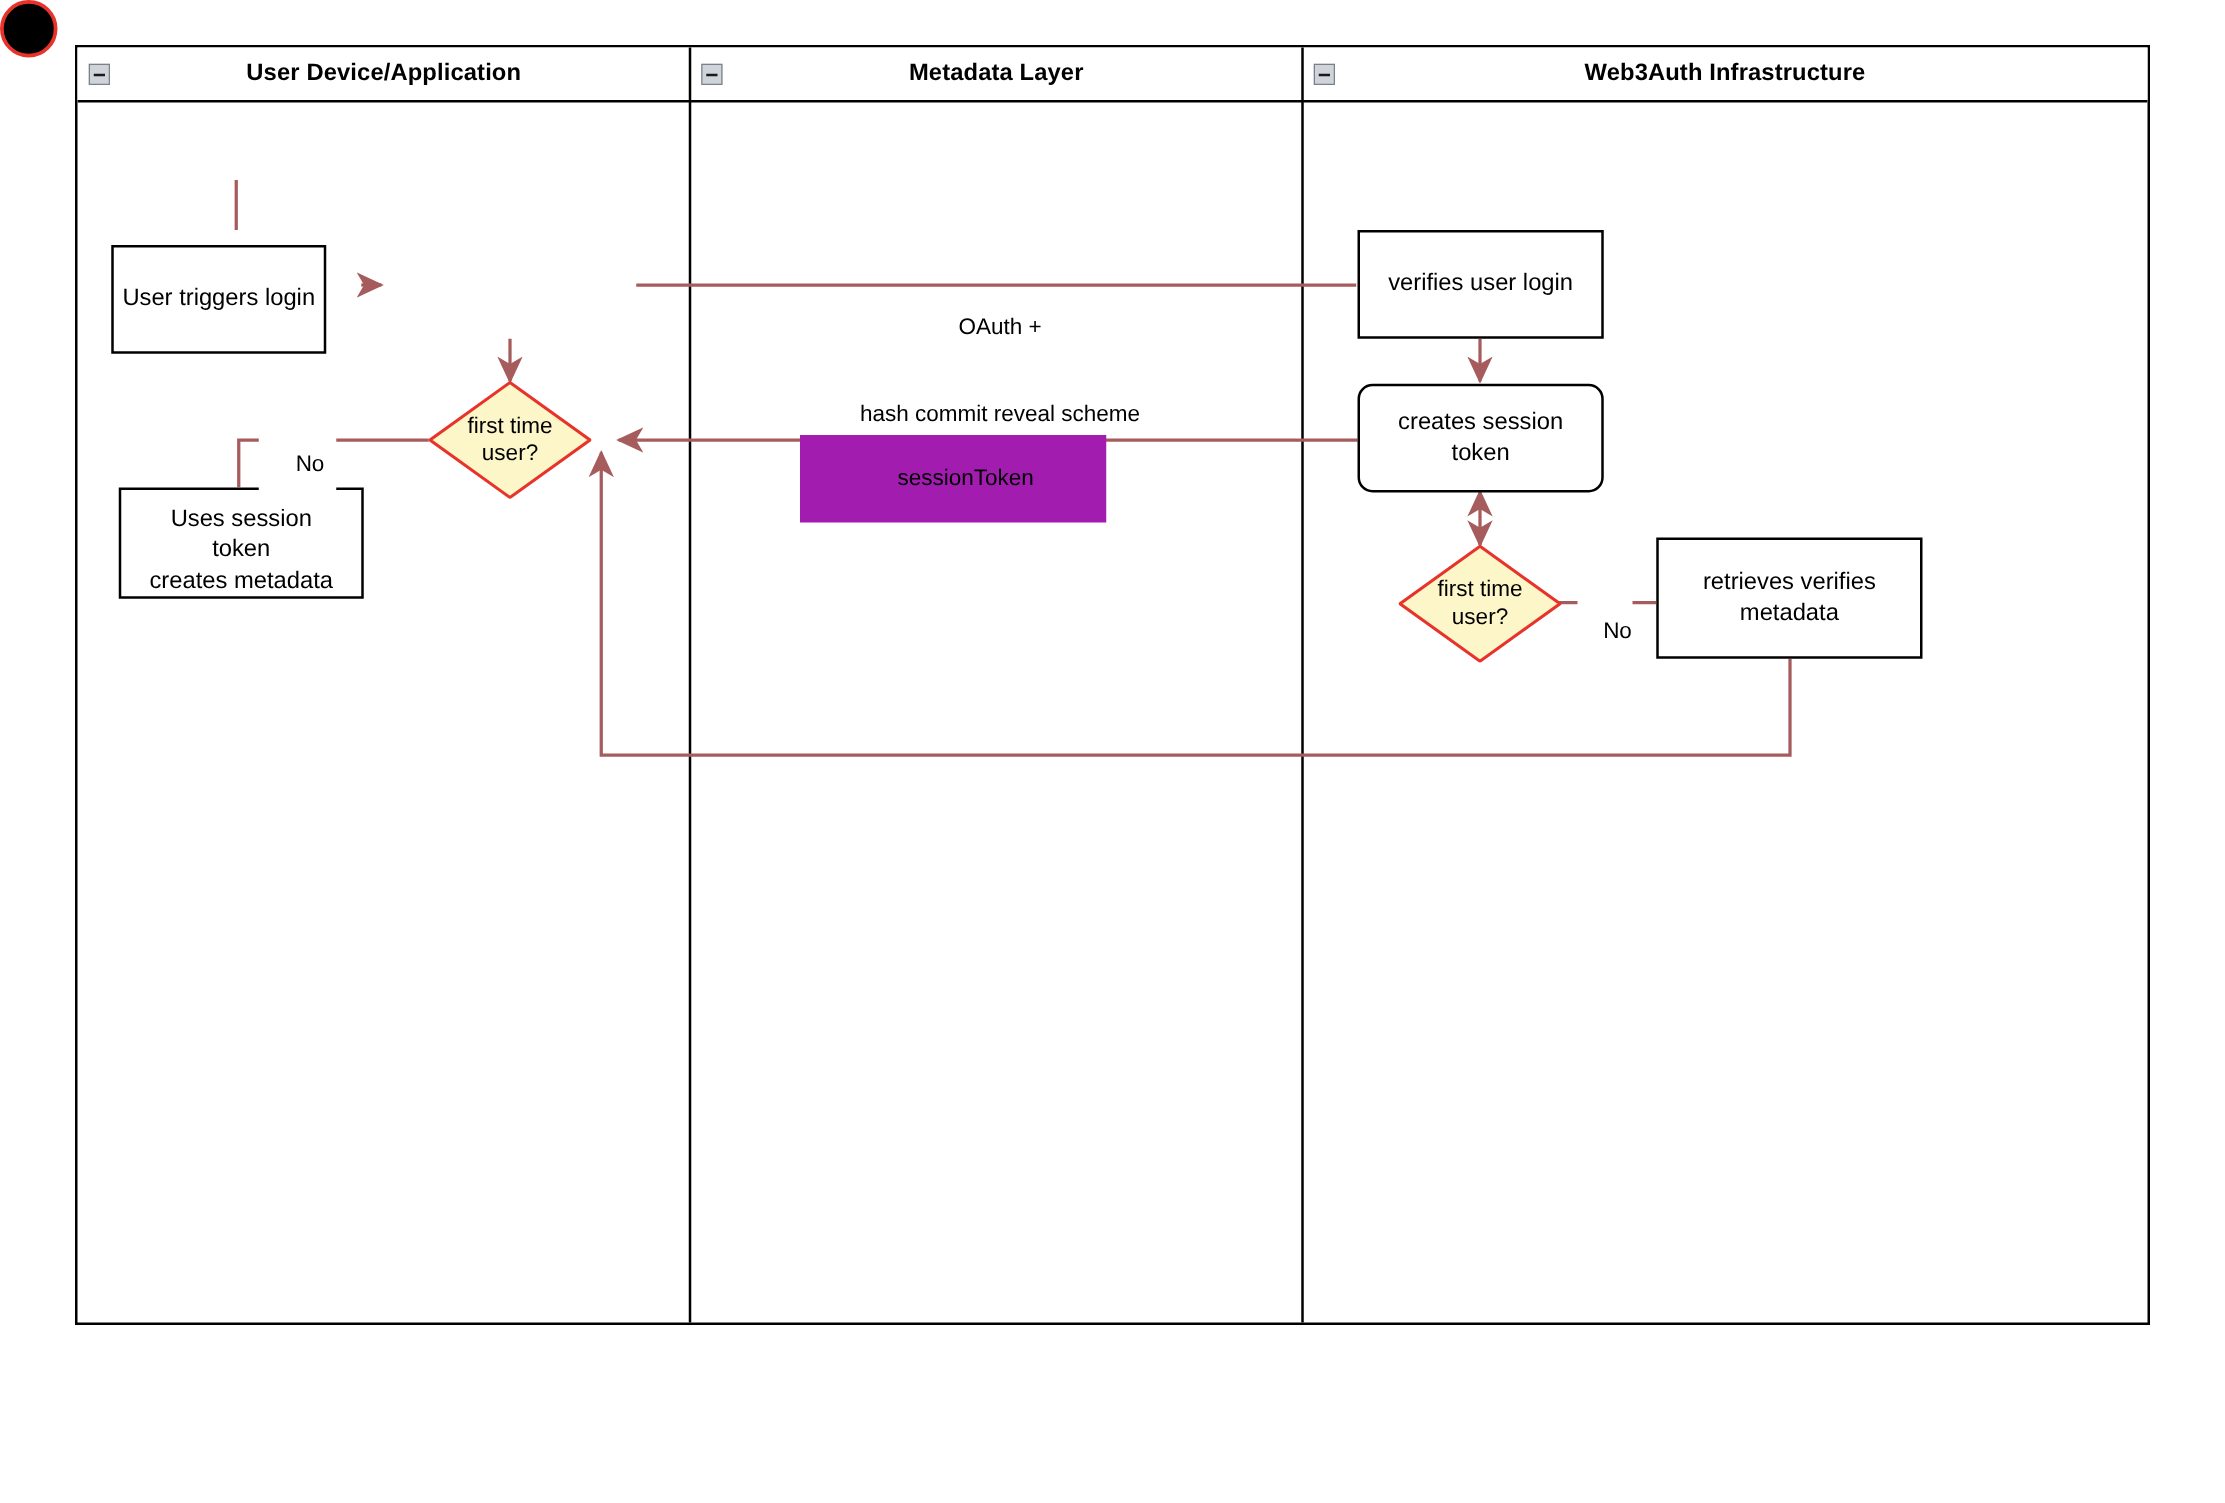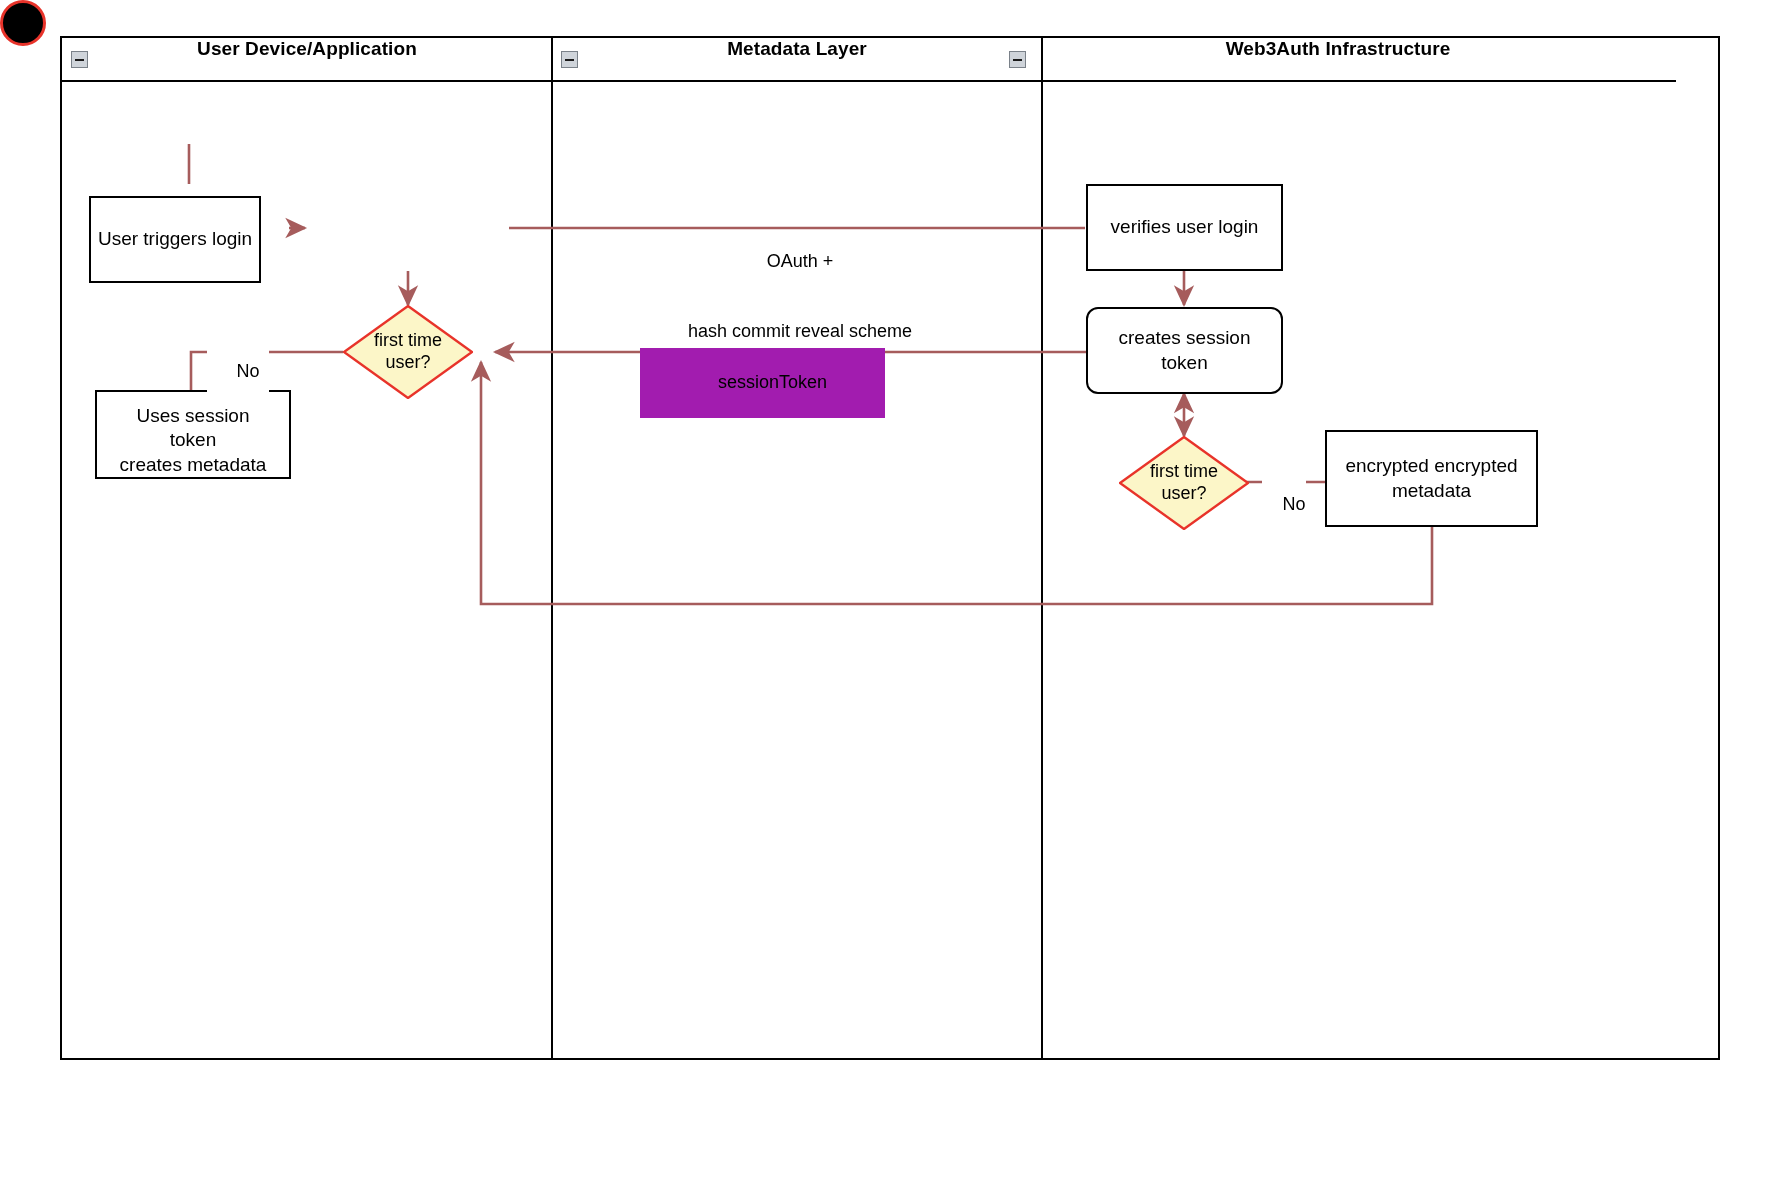"User Device/Application" .lane-head { align-items: none -> center }
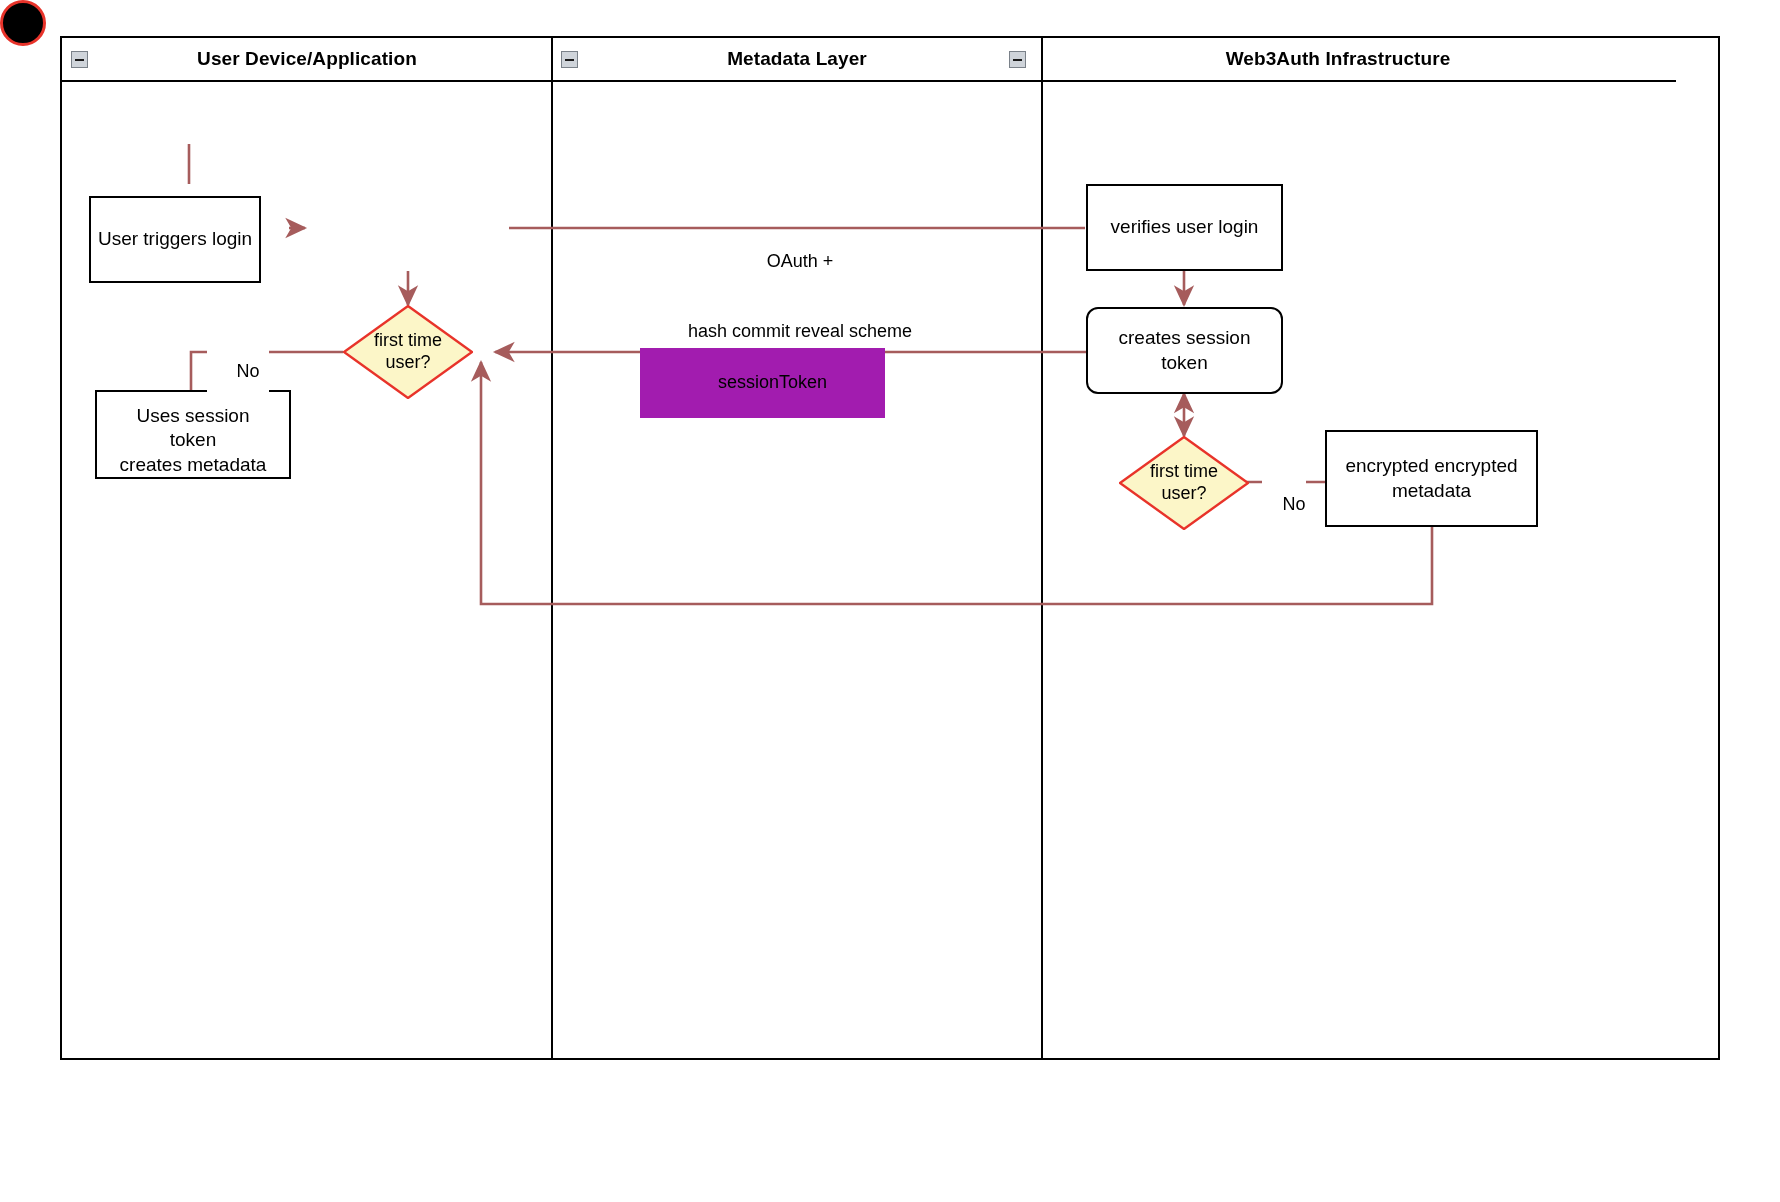"Web3Auth Infrastructure" div.lane { left: 1000px -> 1042px }
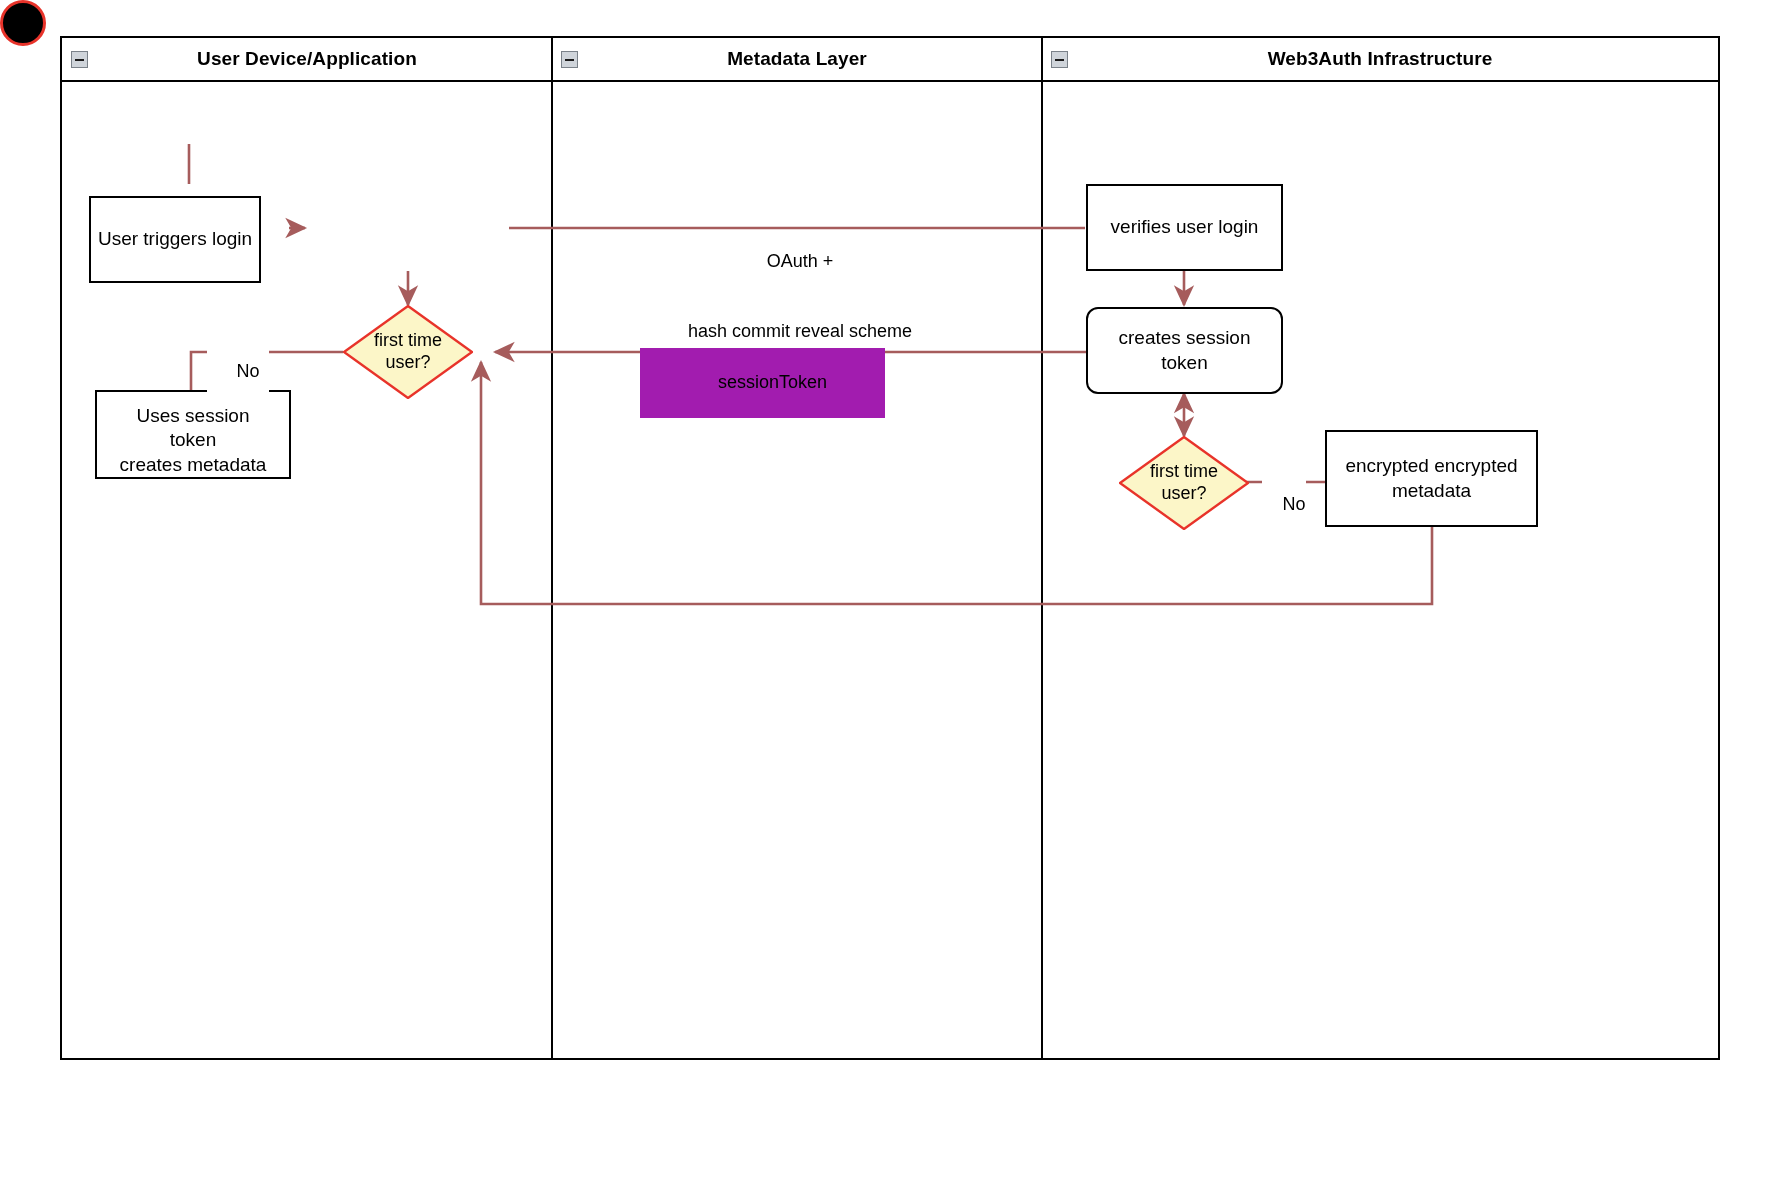"encrypted encrypted" span { text: encrypted encrypted -> retrieves verifies }
